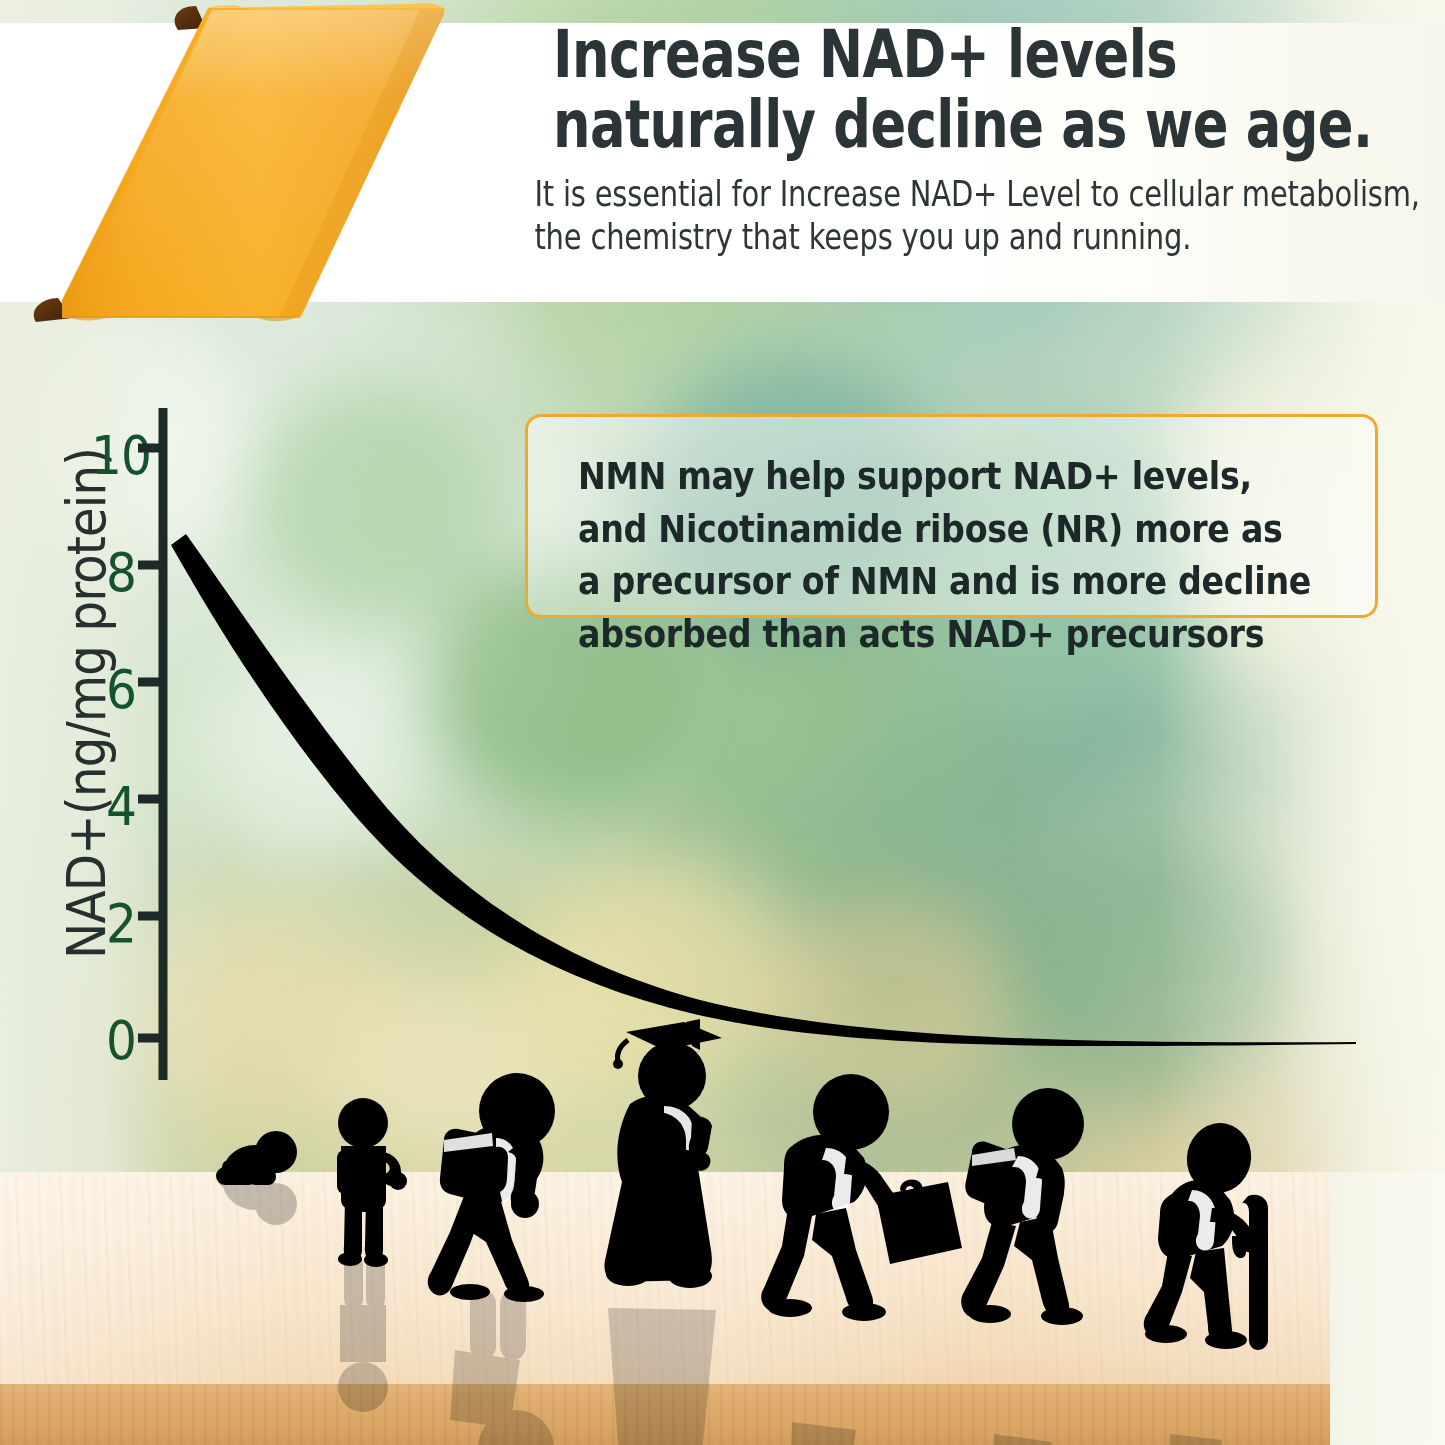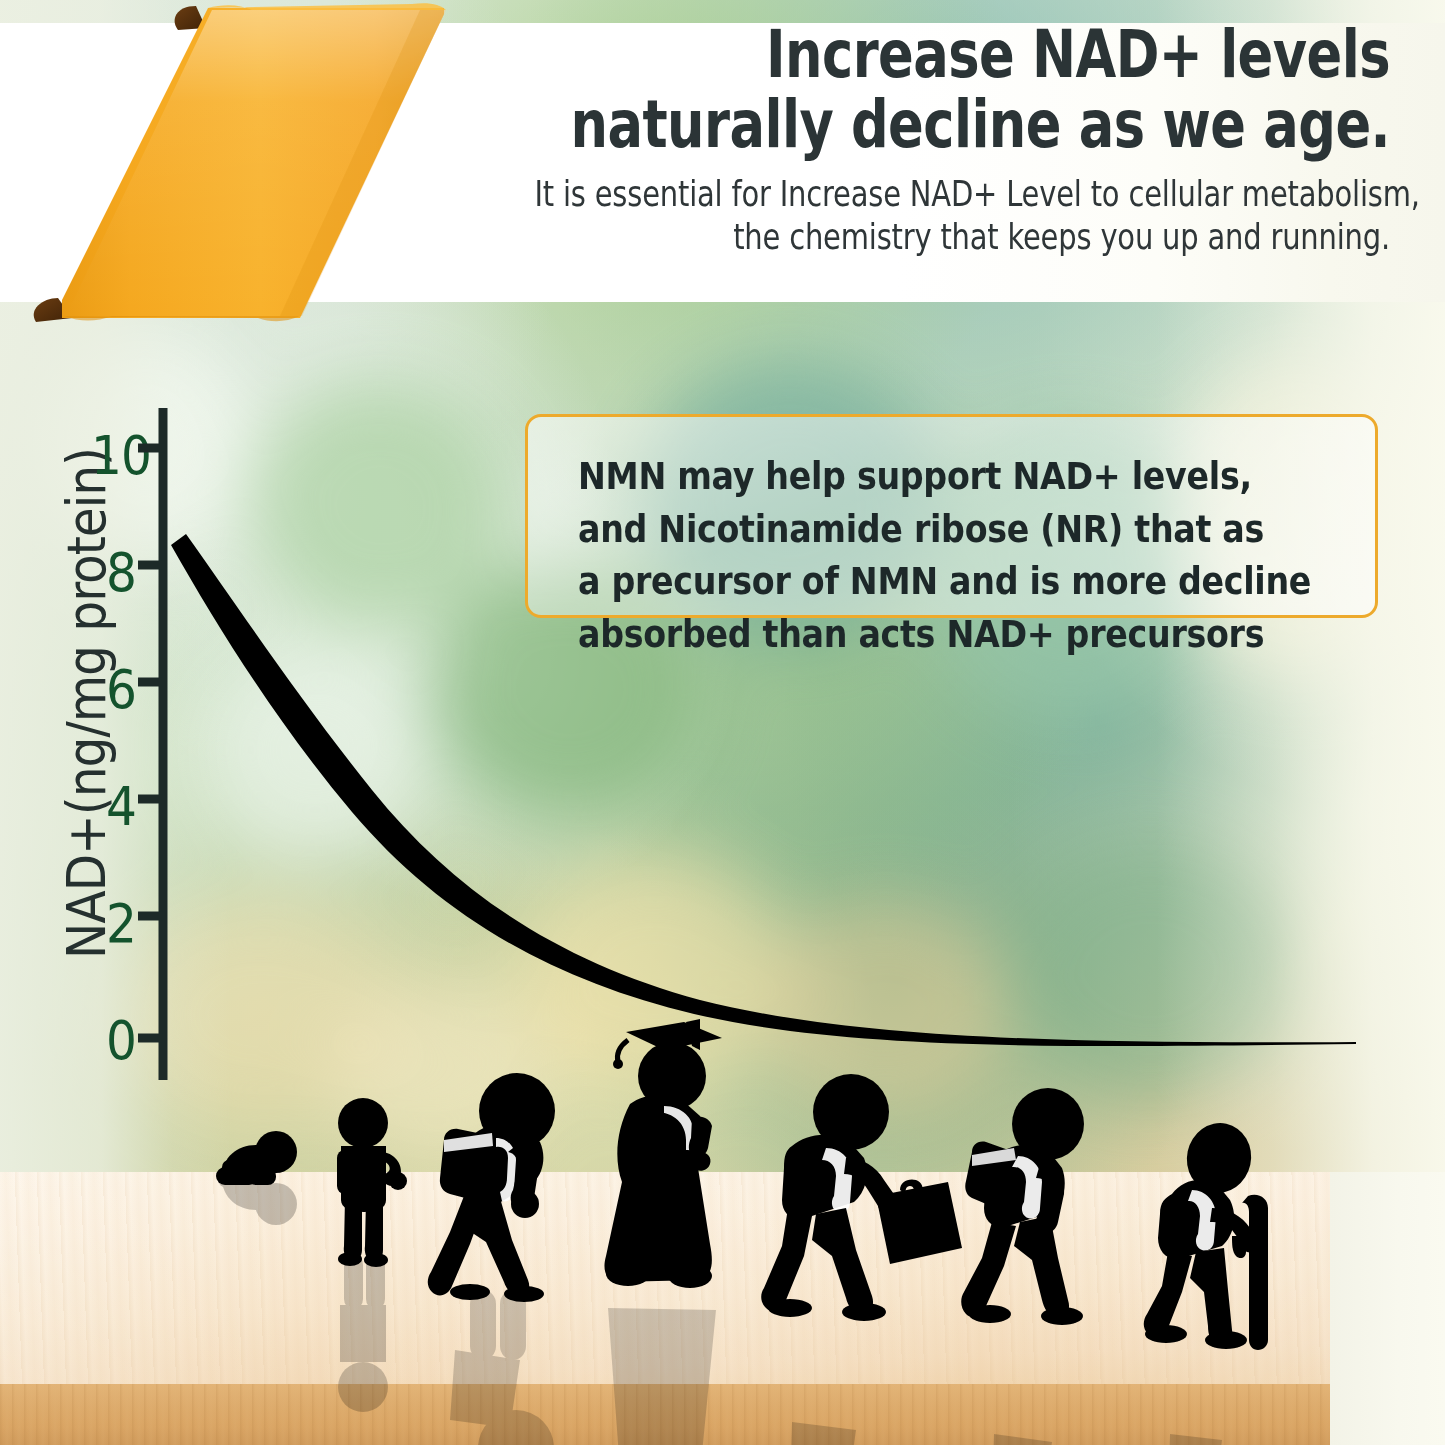"Increase NAD+ levels" .header-text { text-align: right -> none }
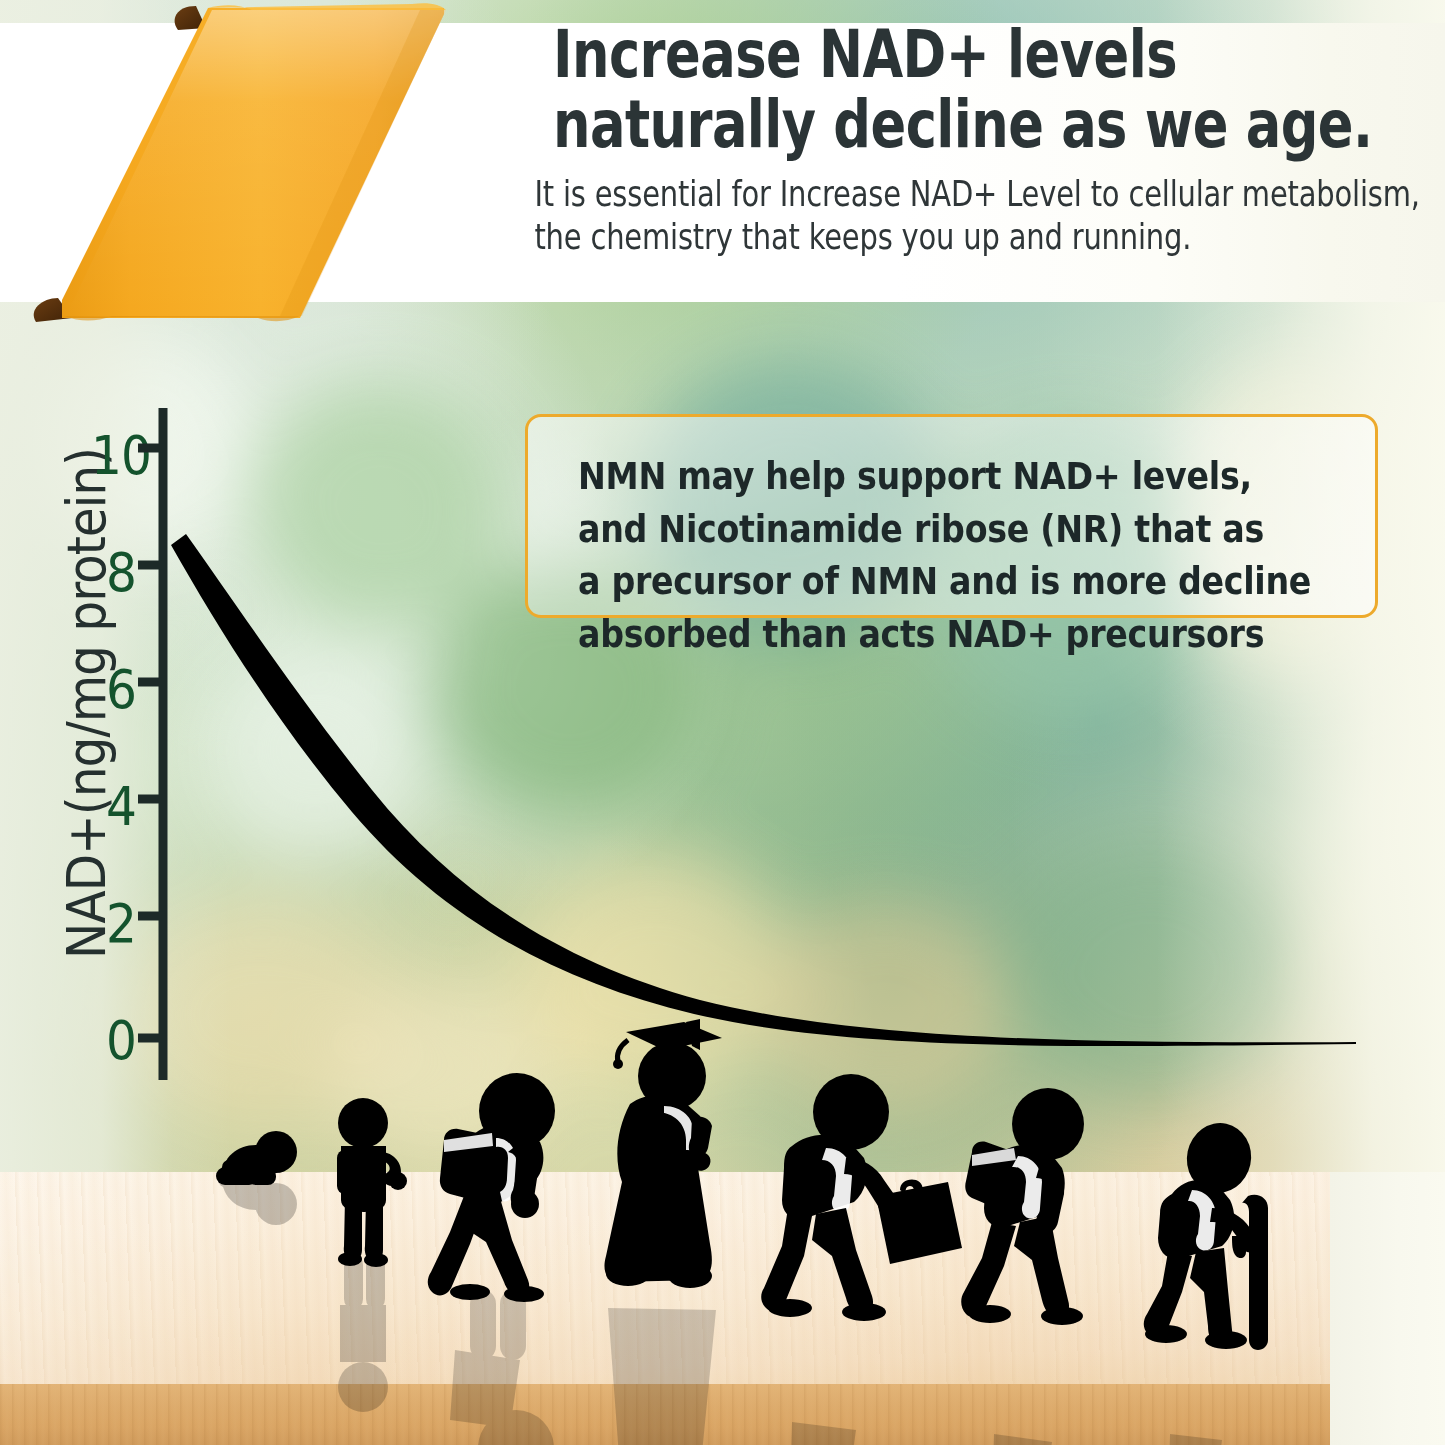"and Nicotinamide ribose (NR) that" div.callout-line { text: that -> more }
